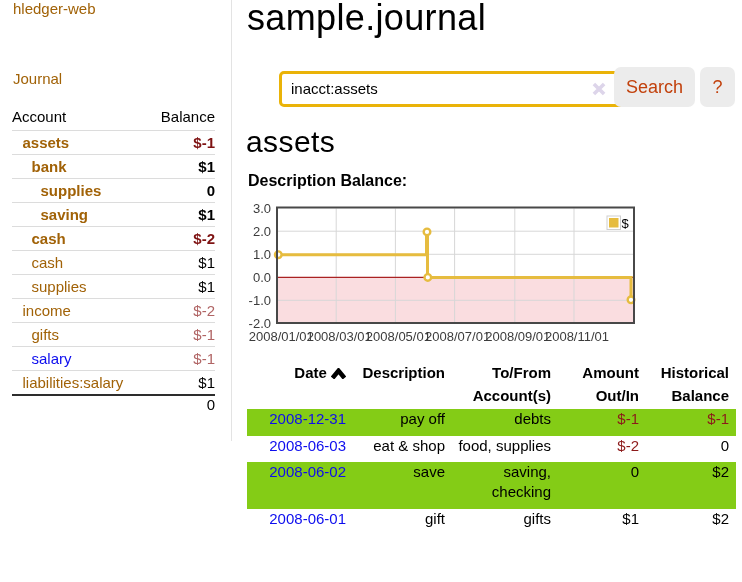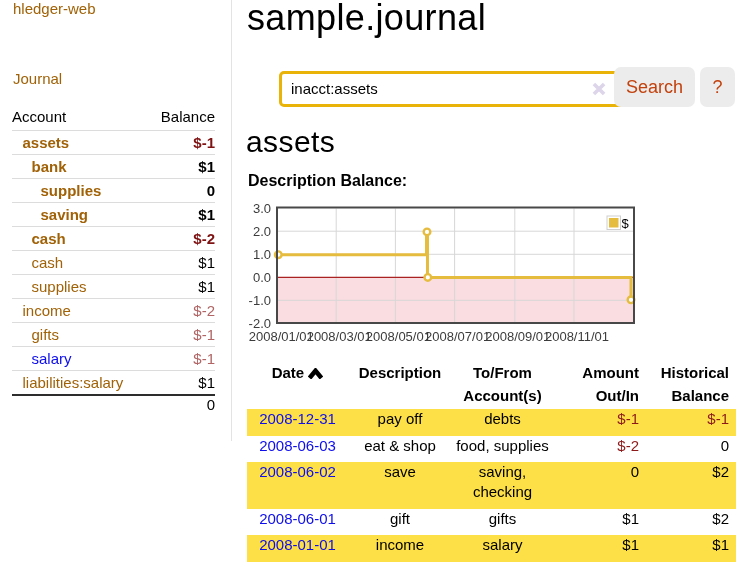"Date" #reg th, #reg td { text-align: center -> right }
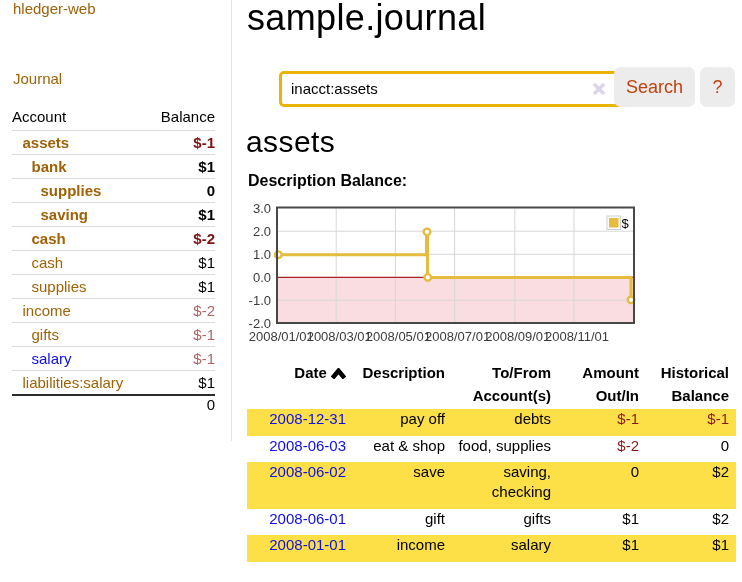"2008-12-31" #reg tr.g { background: #fde047 -> #84cc16 }
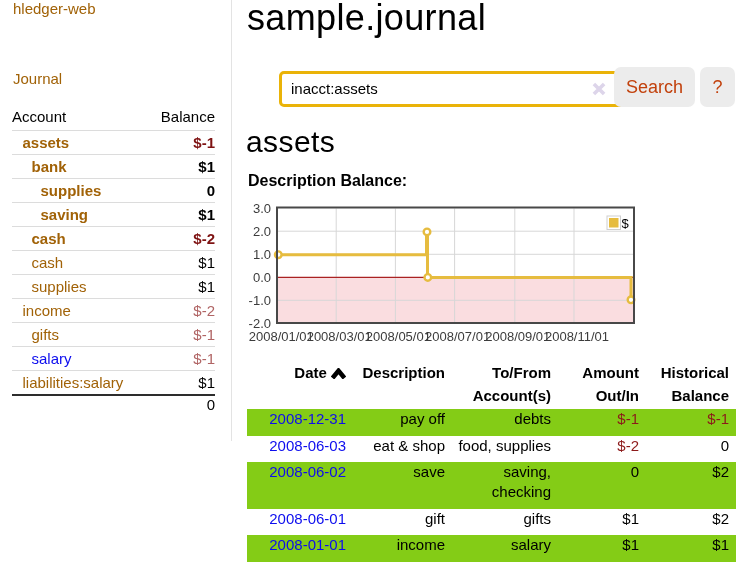"2008-01-01" tr.g { html: <tr> <td><a>2008-01-01</a></td> <td>income</td> <td>salary</td> <td>$1</td> <td>$1</td> </tr> -> none }
